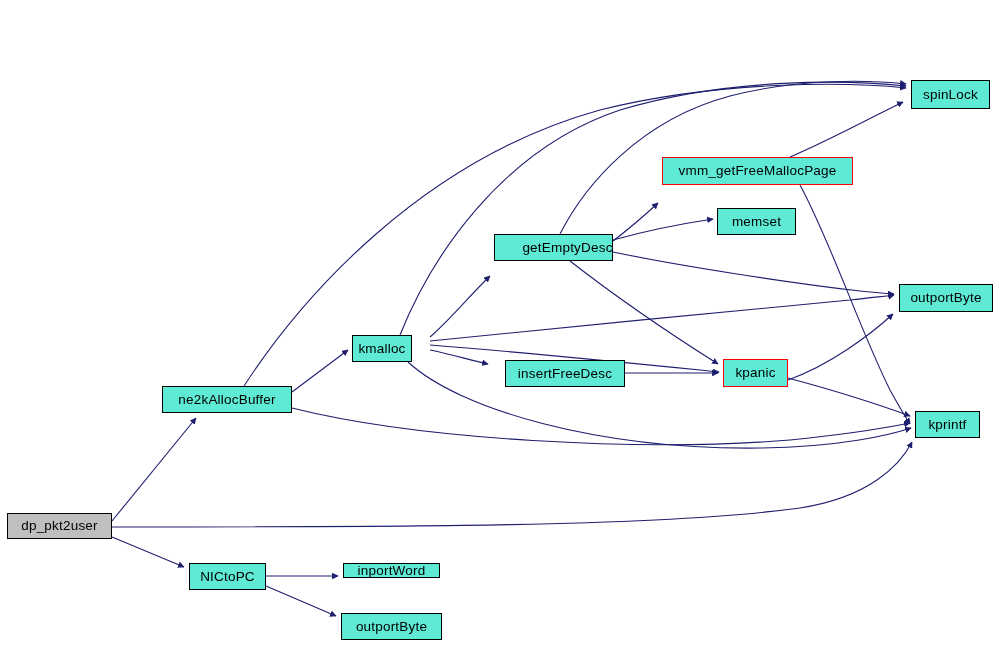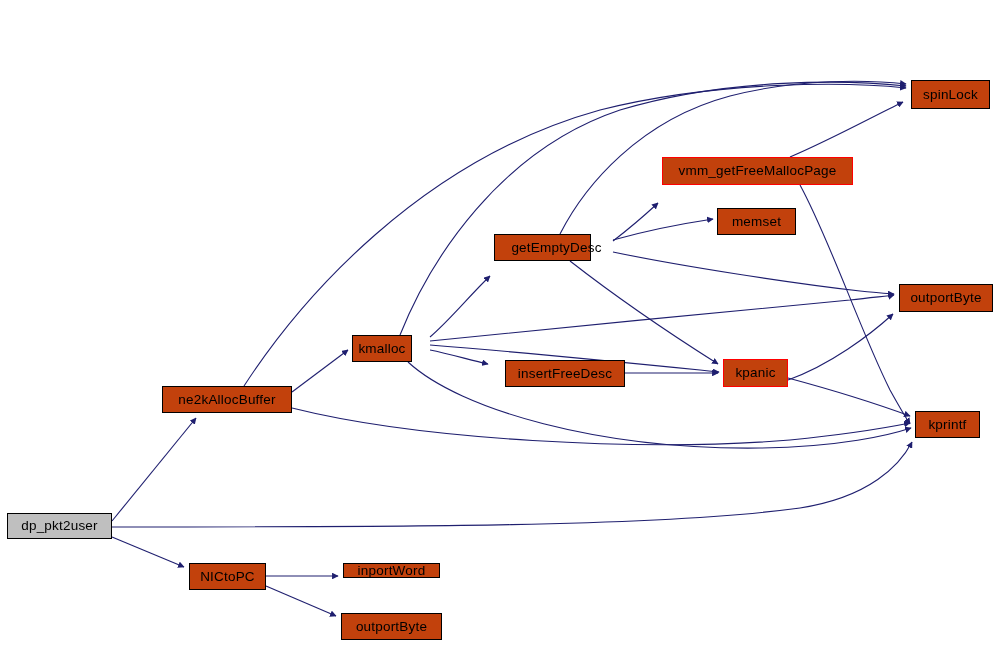"spinLock" .node { background: #c2410c -> #5eead4 }
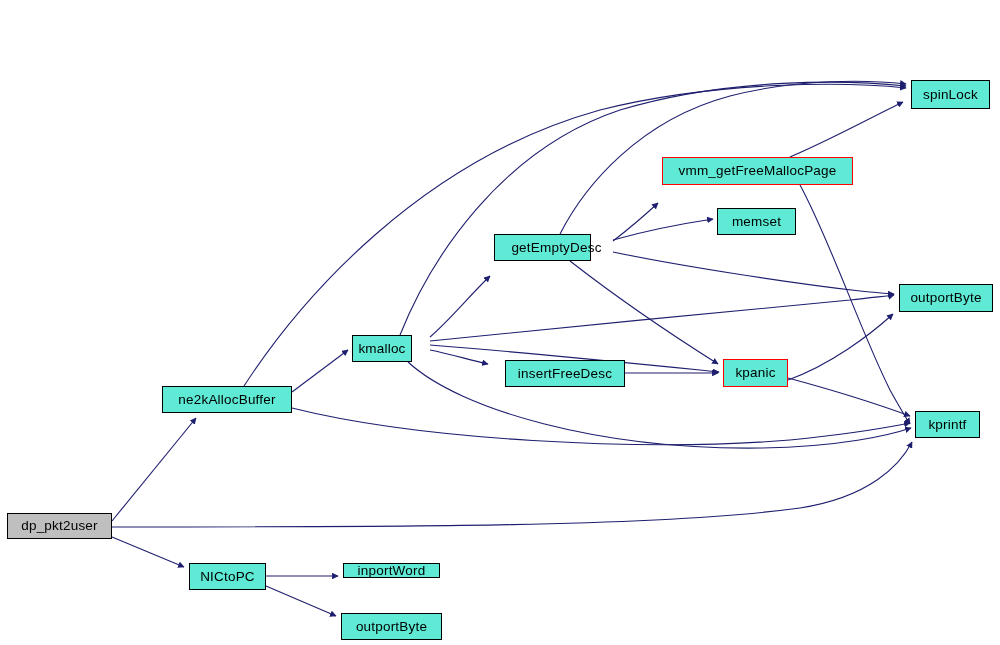"getEmptyDesc" div.node { width: 97px -> 119px }
